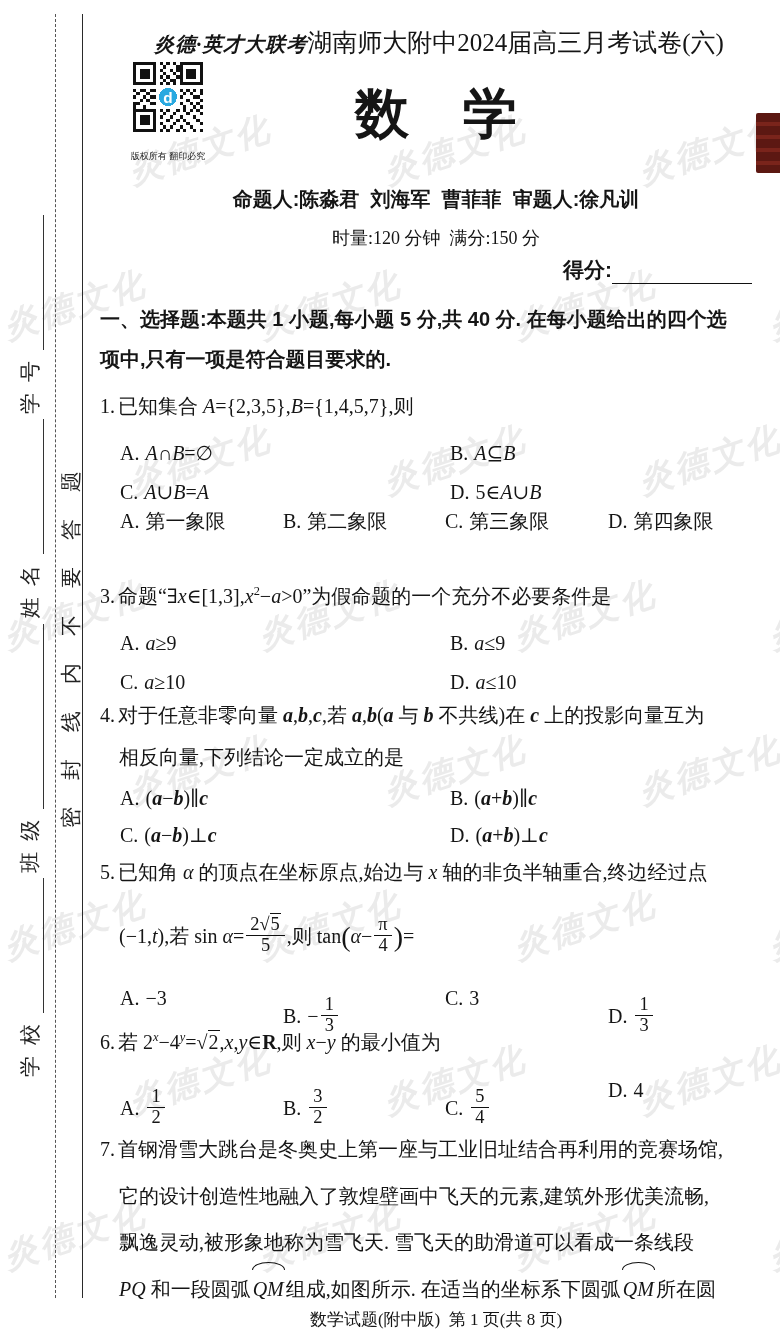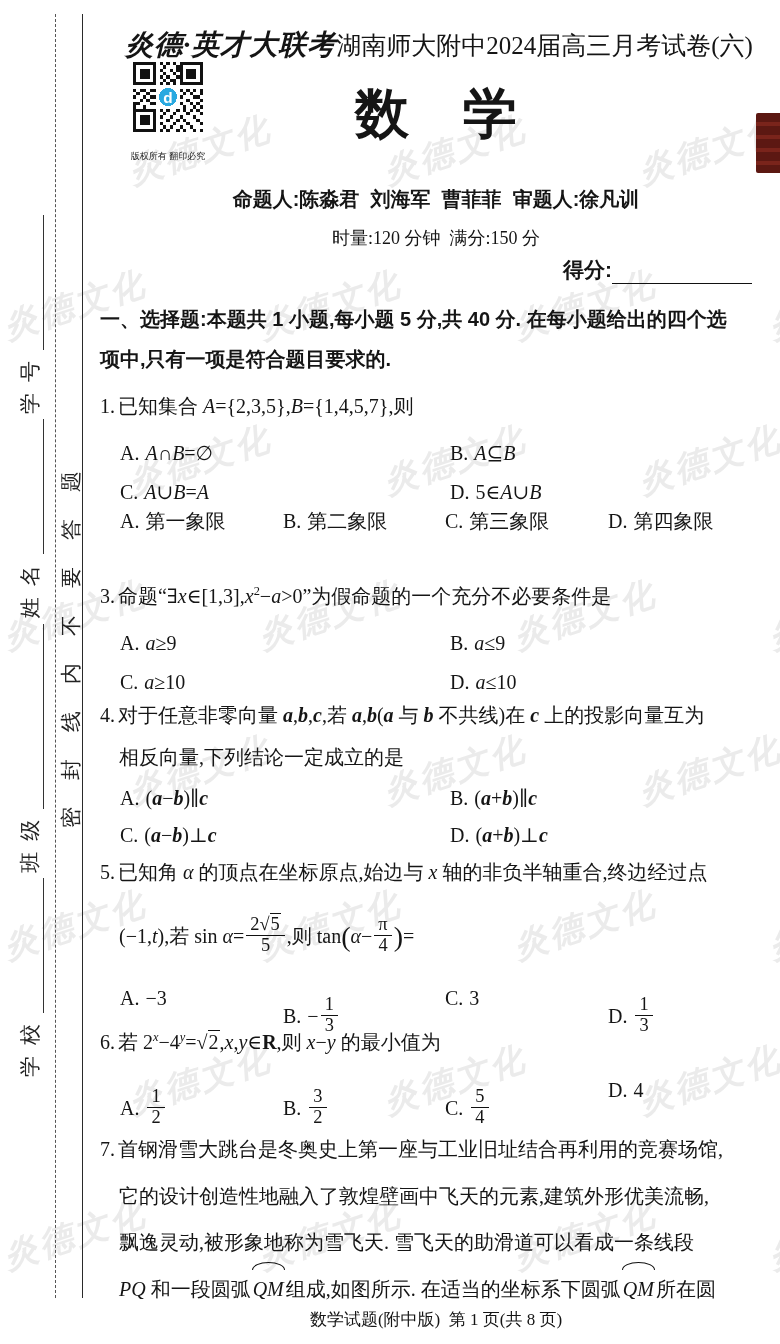"炎德·英才大联考" .brand { font-size: 28px -> 20px }
